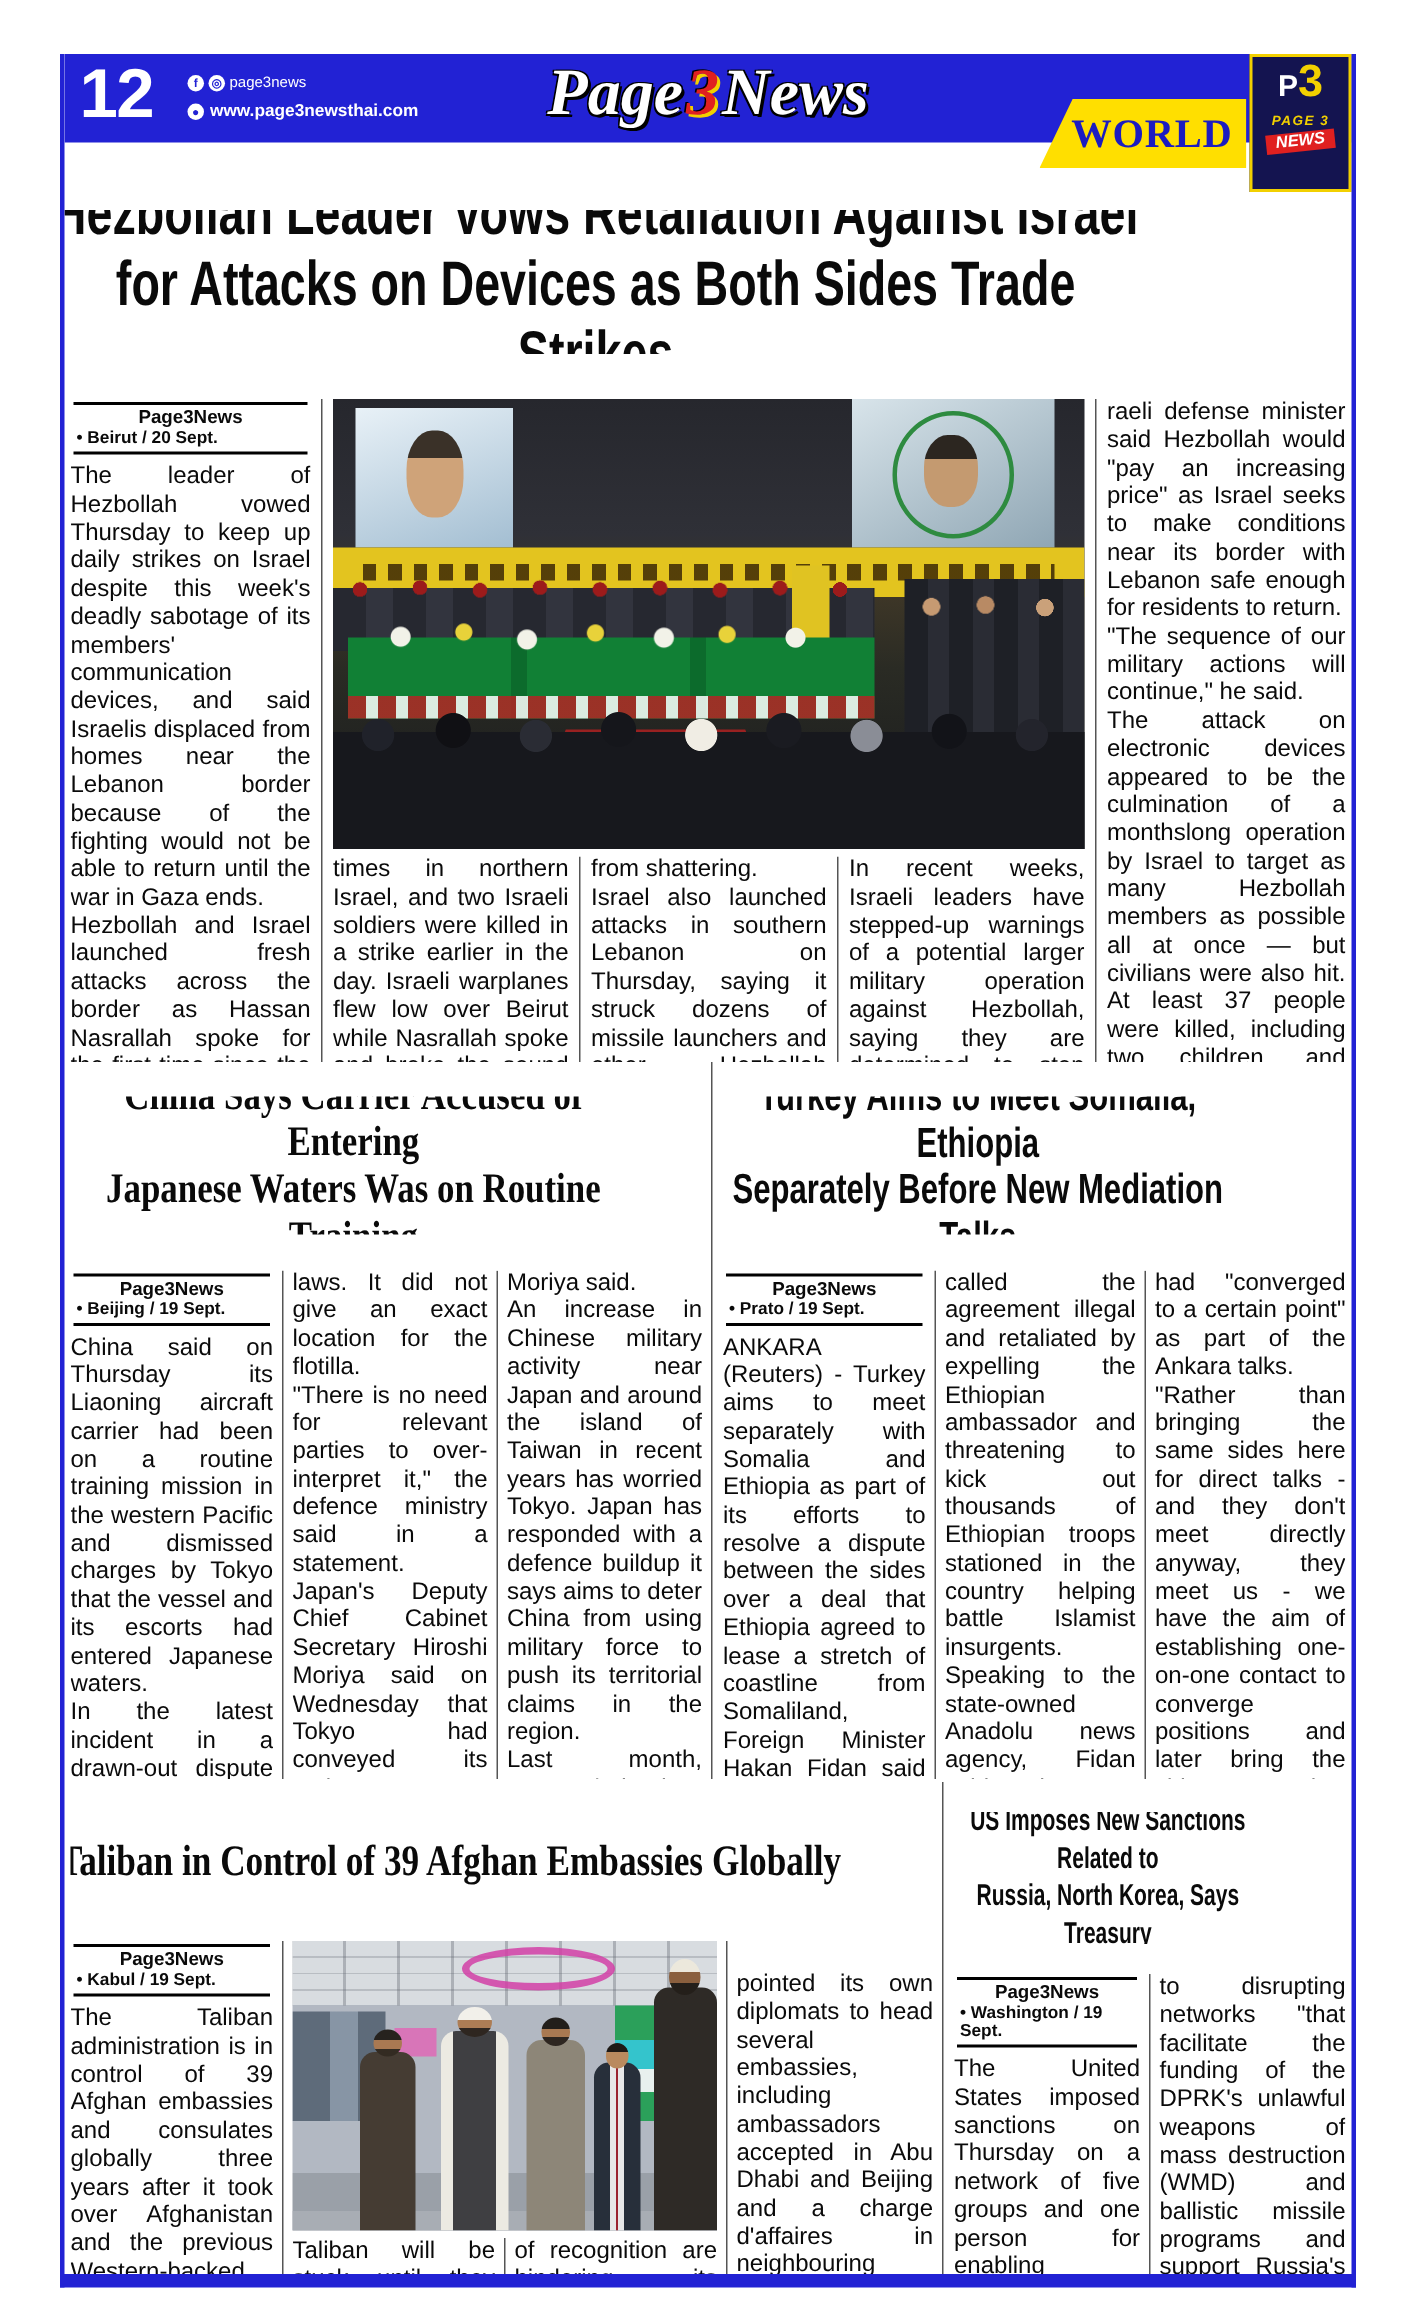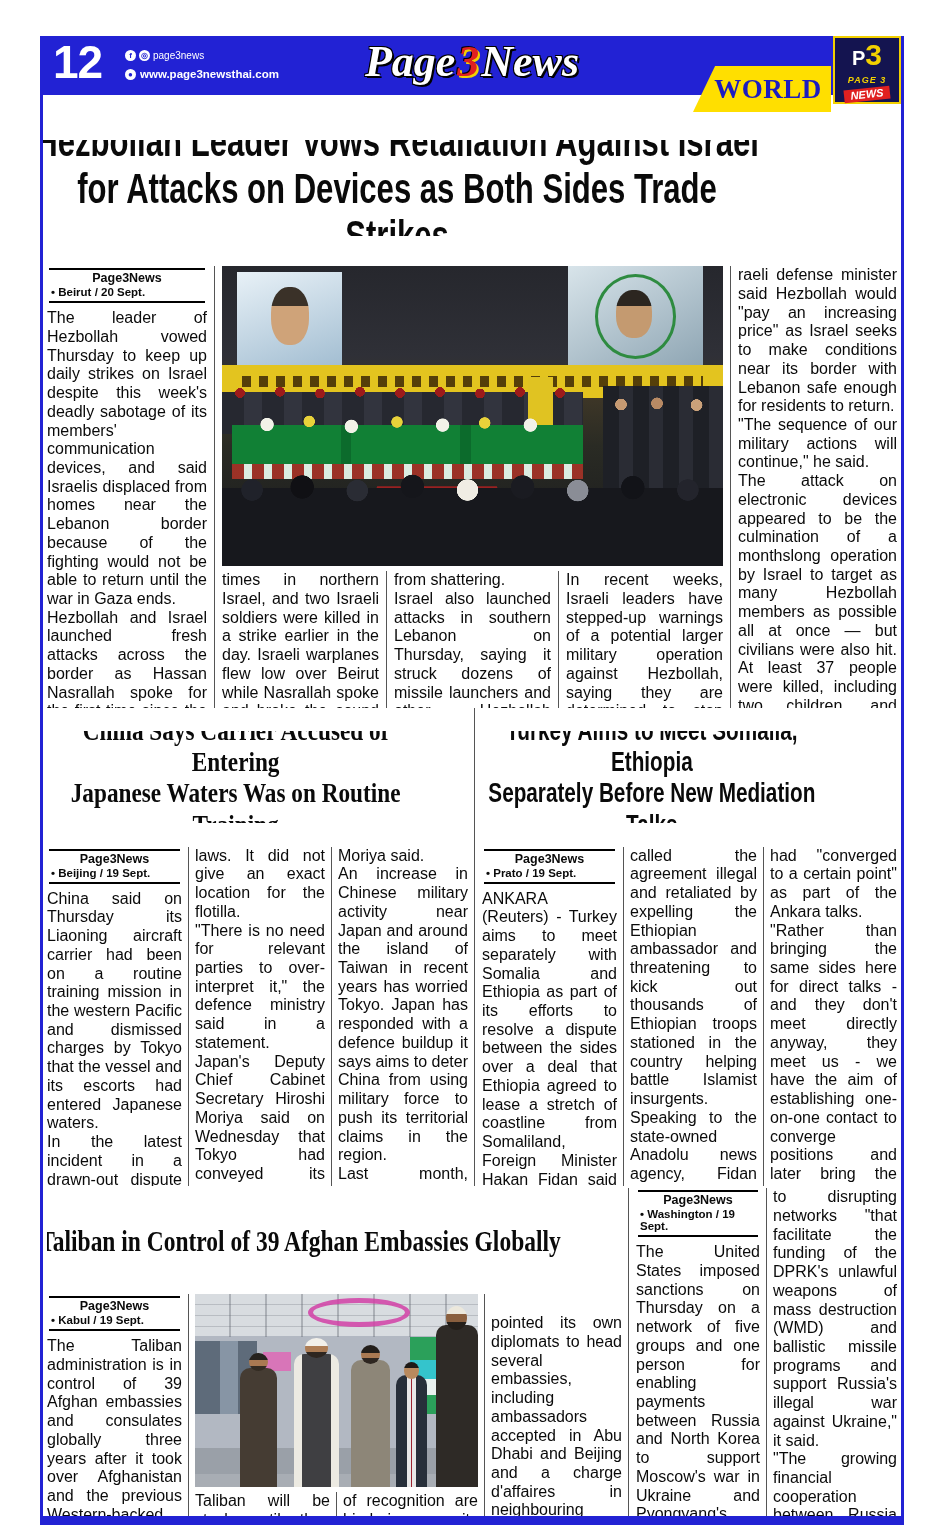"P3" .logo { height: 68px -> 92px }
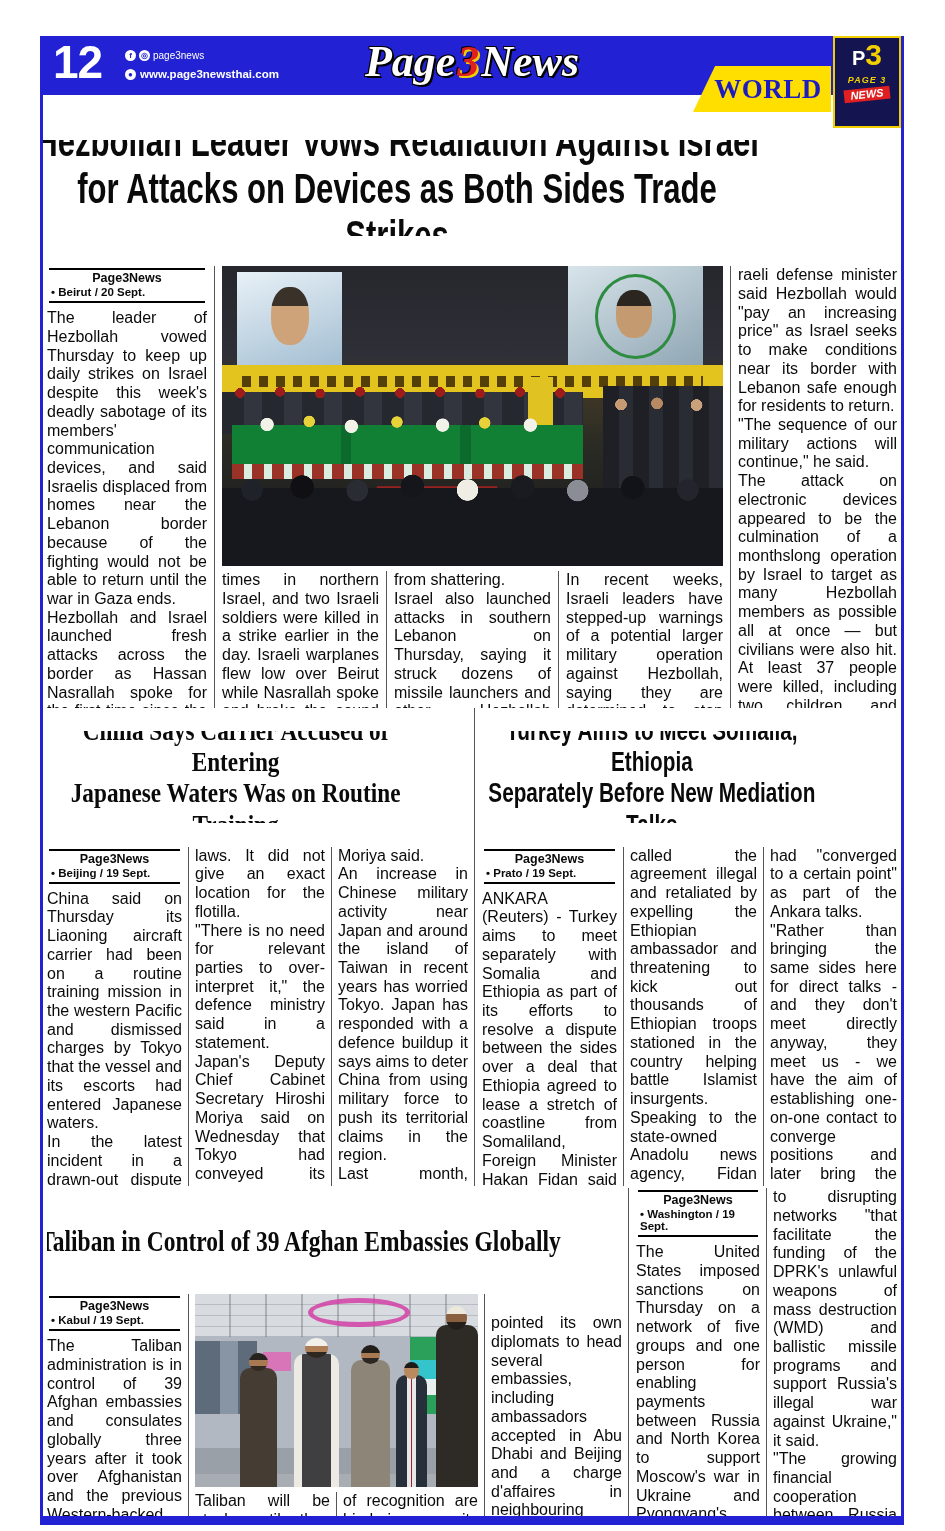"US Imposes New Sanctions Related" h3.h-sanc { html: none -> <h3> <span>US Imposes New Sanctions Related to Russia, North Korea, Says Treasury</span> </h3> }
